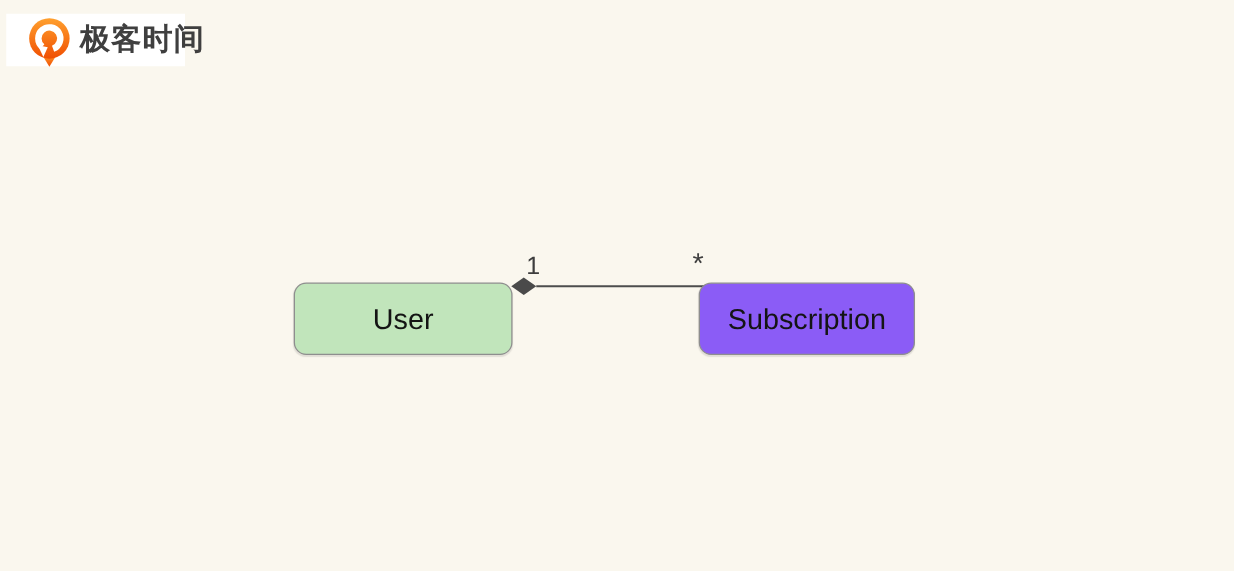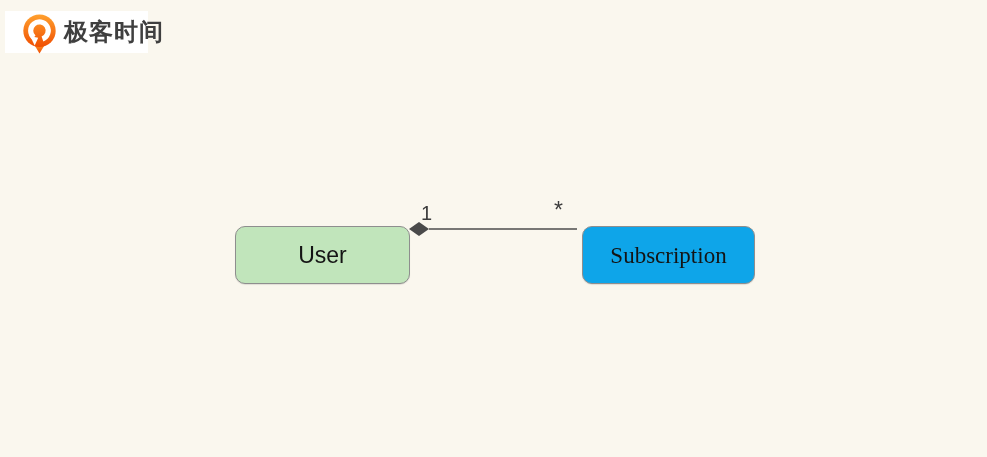"Subscription" .node-subscription { background: #0ea5e9 -> #8b5cf6; font-family: Liberation Serif, serif -> none; left: 582px -> 559px }
